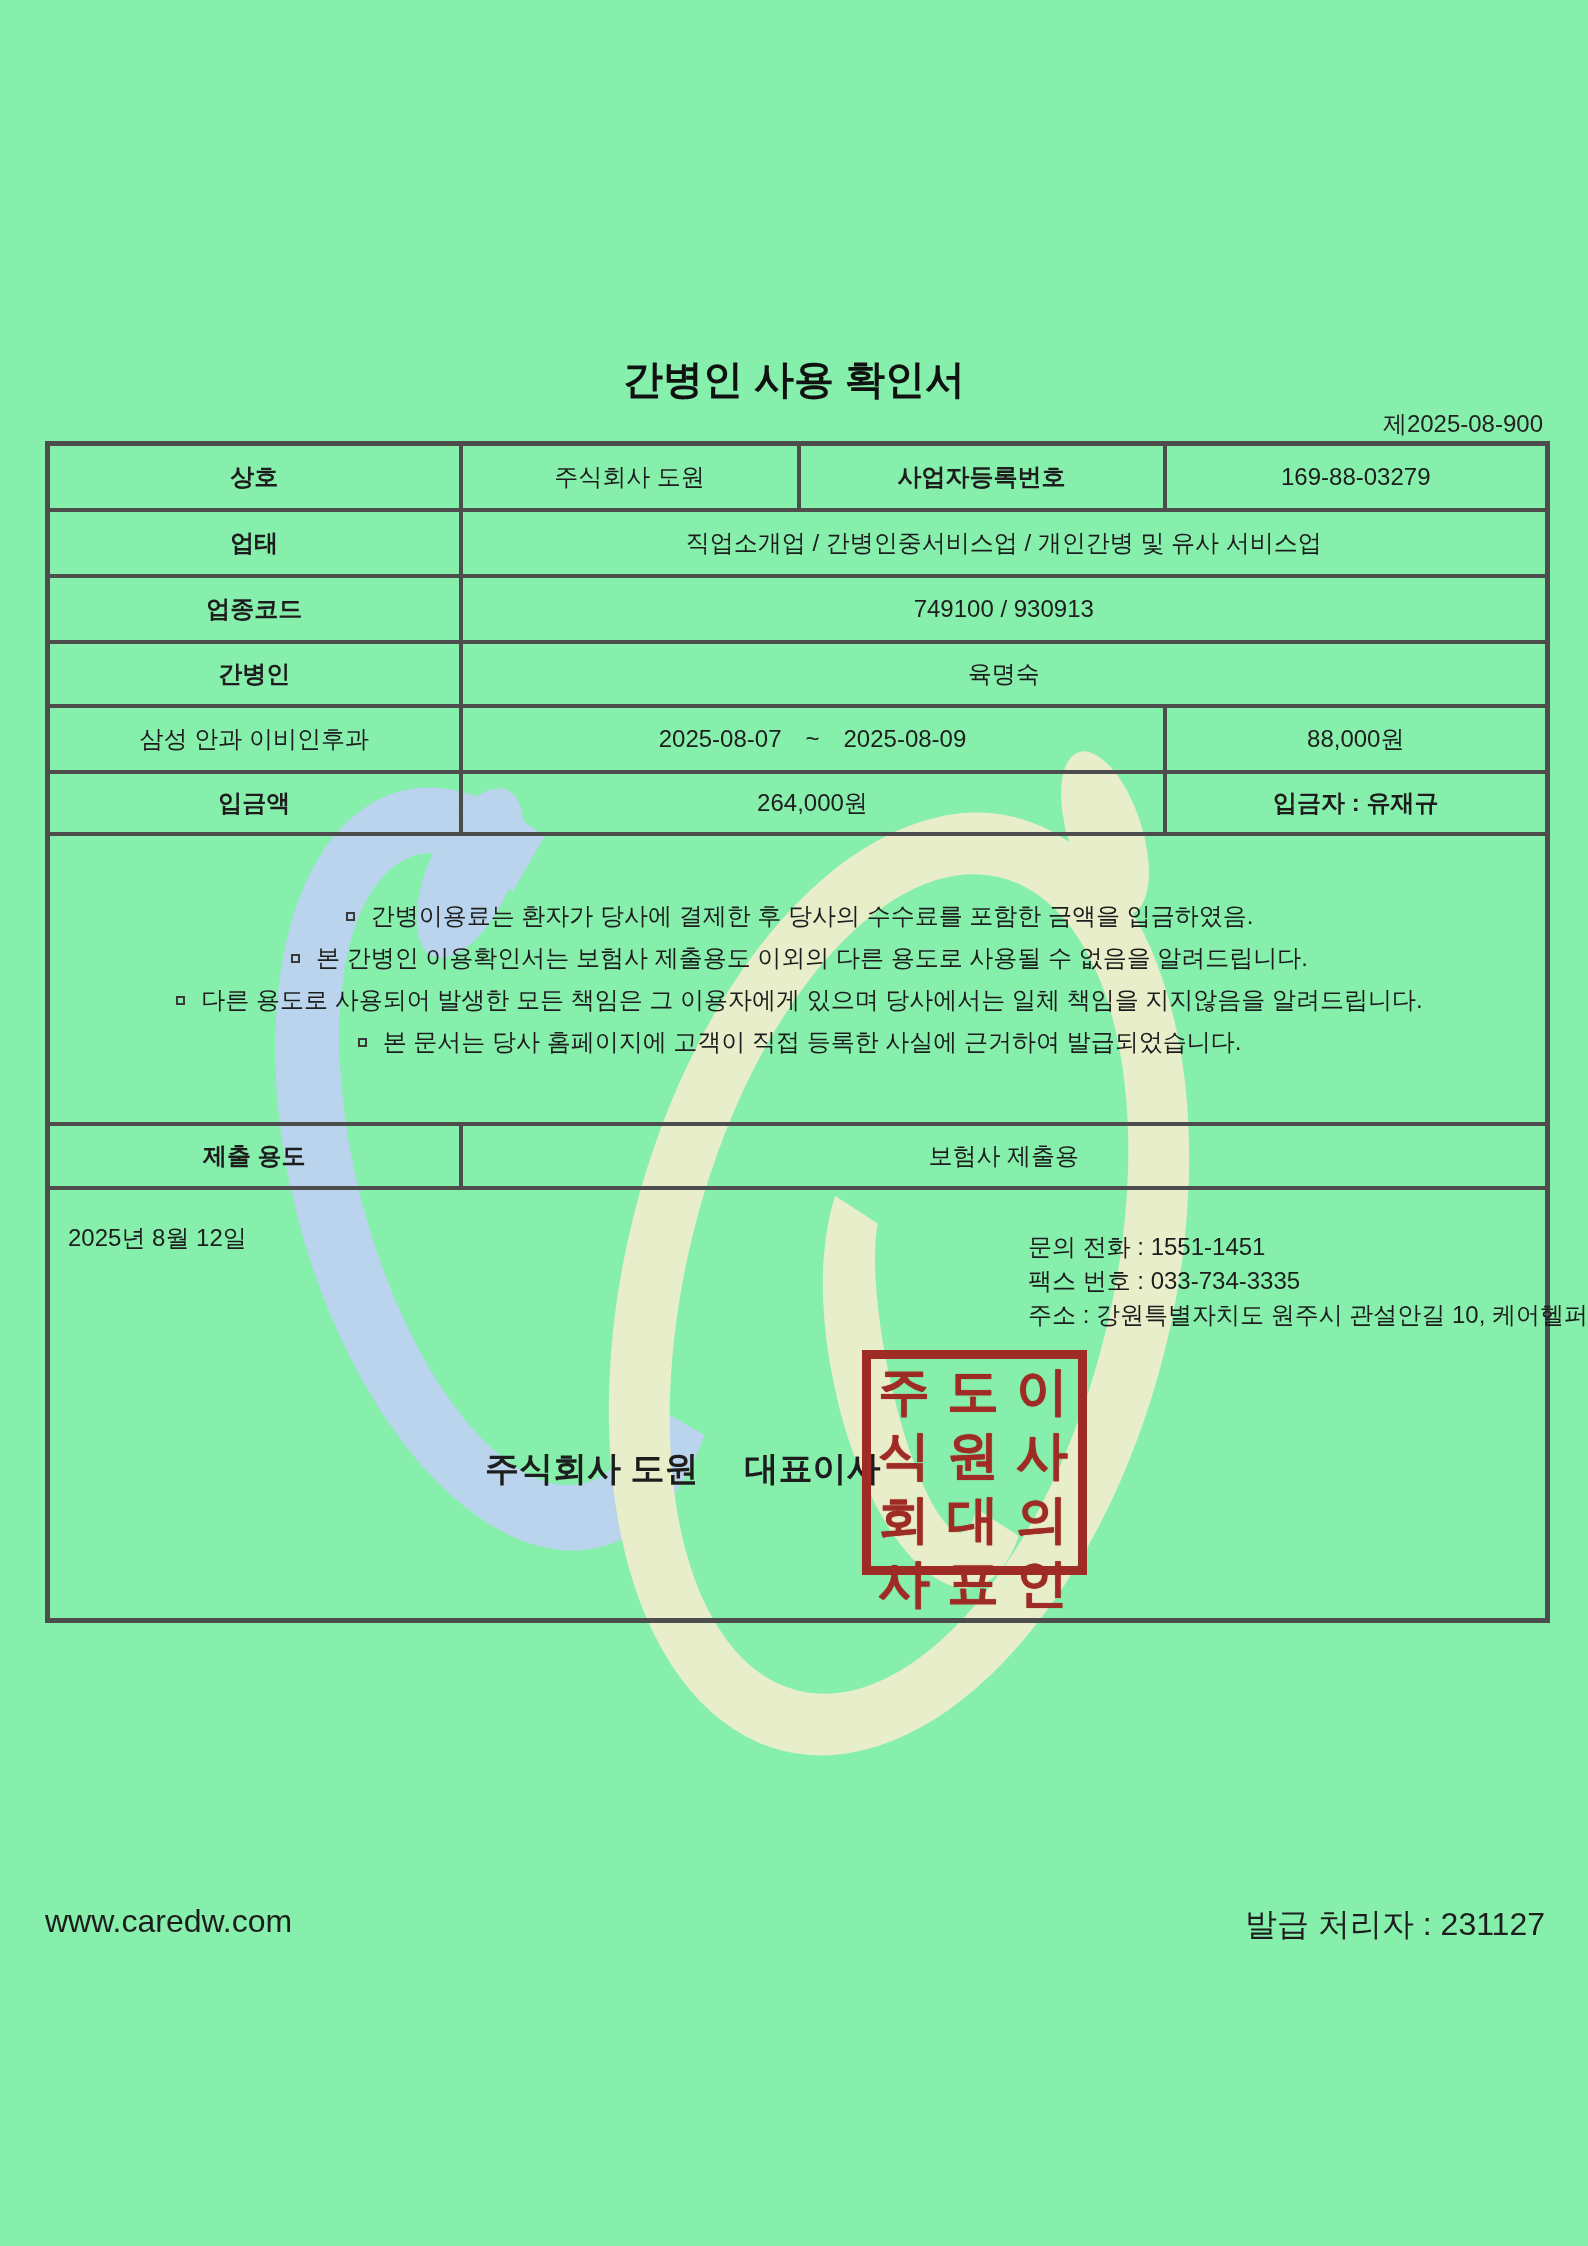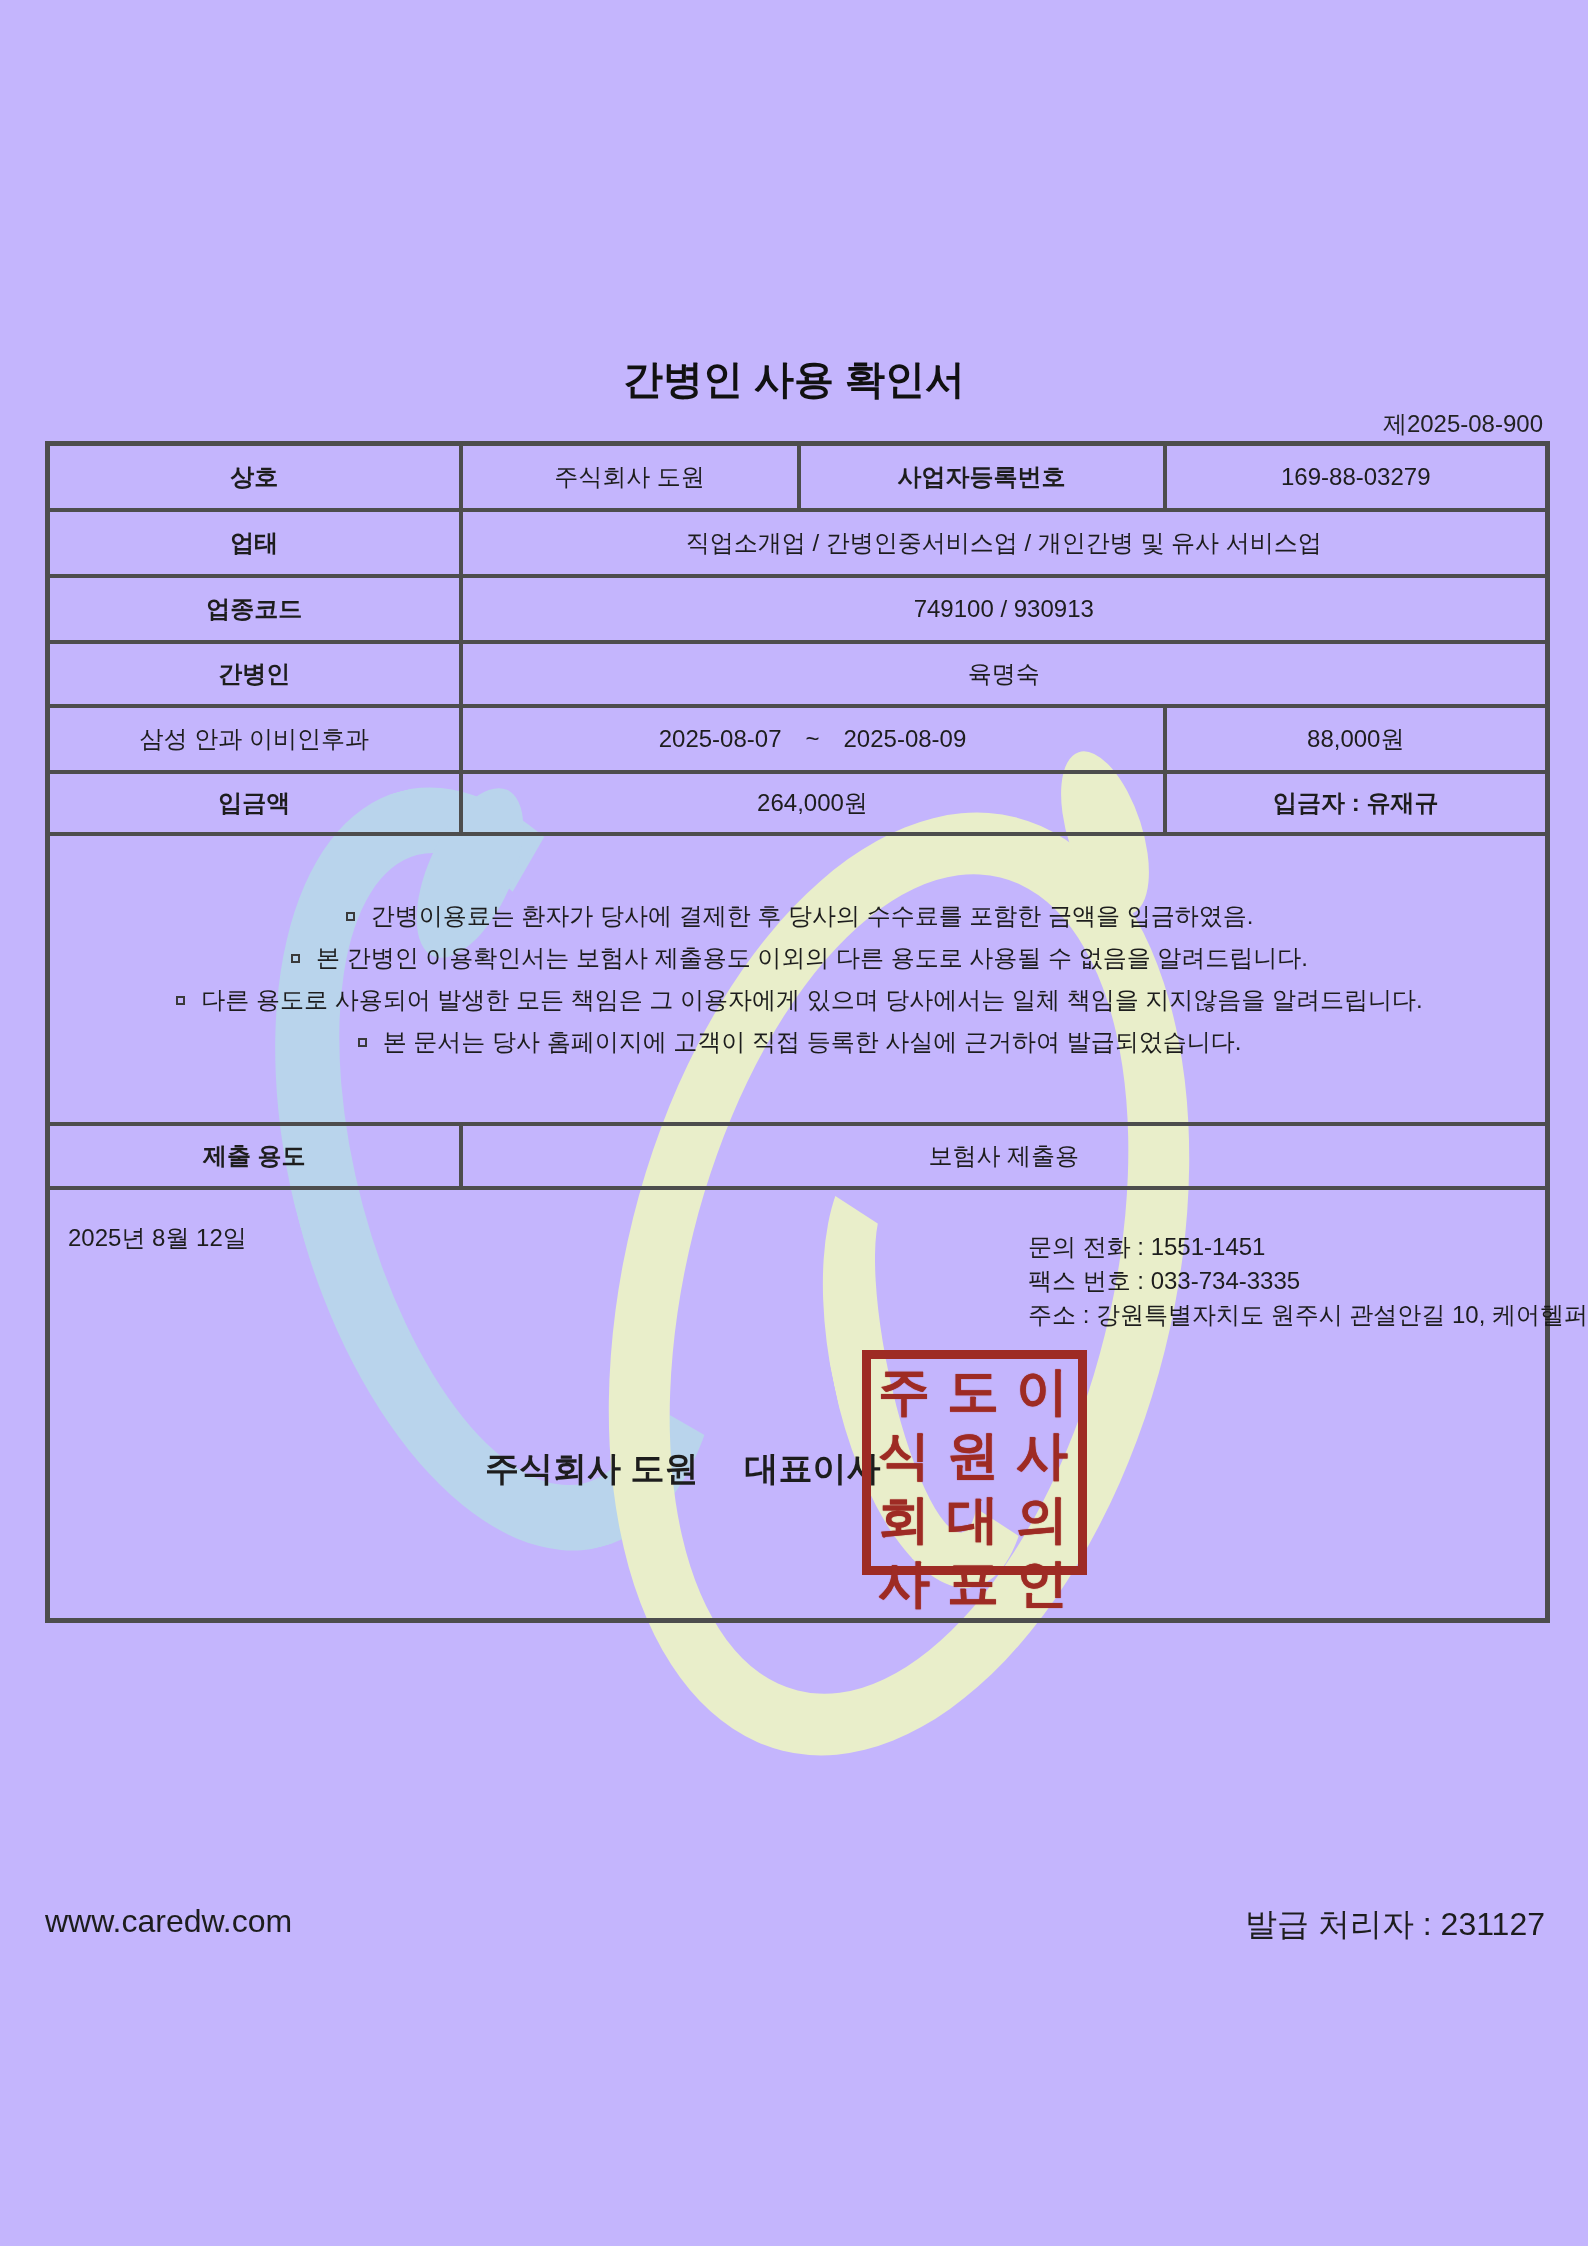"간병인 사용 확인서" .page { background: #c4b5fd -> #86efac }
